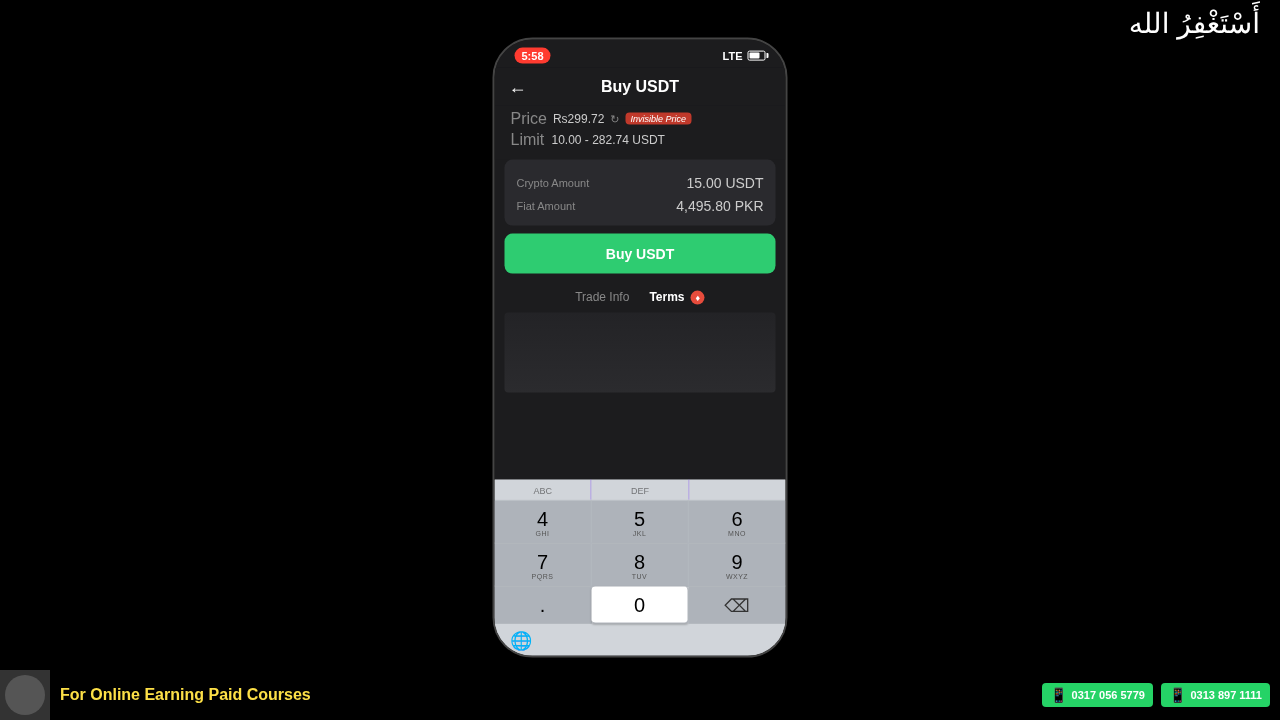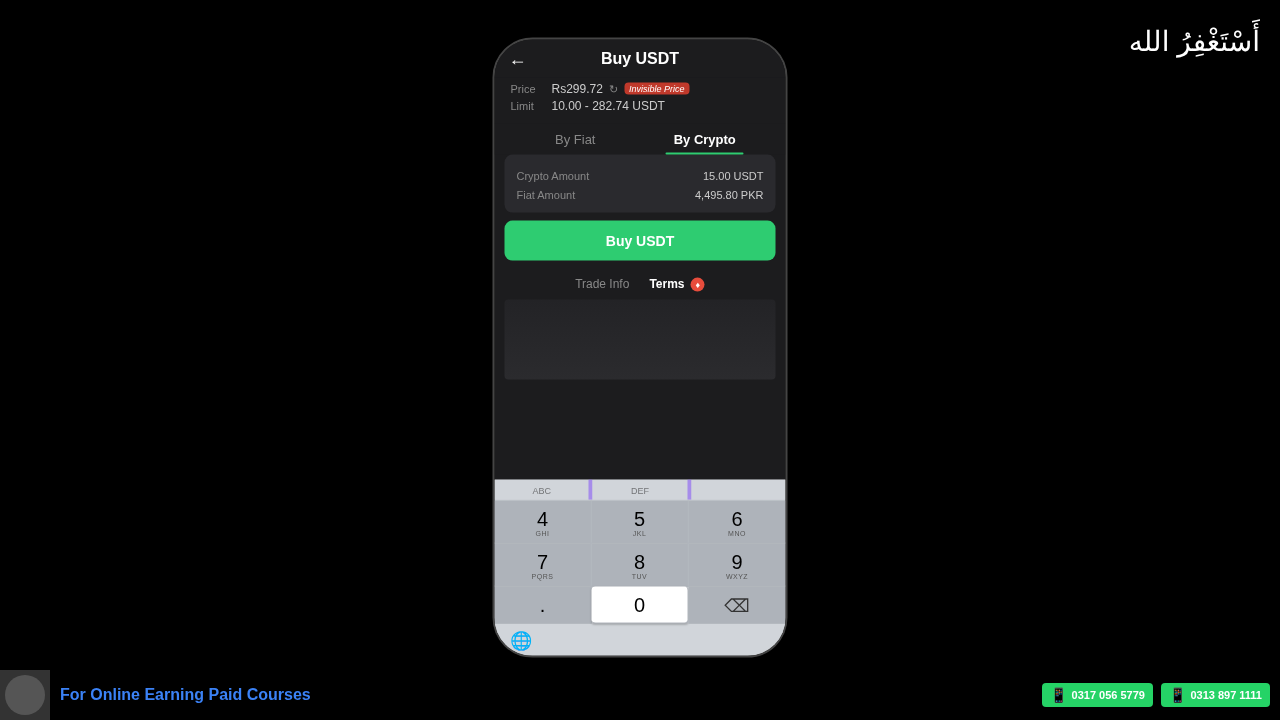"أَسْتَغْفِرُ الله" .arabic-text { top: 25px -> 7px }
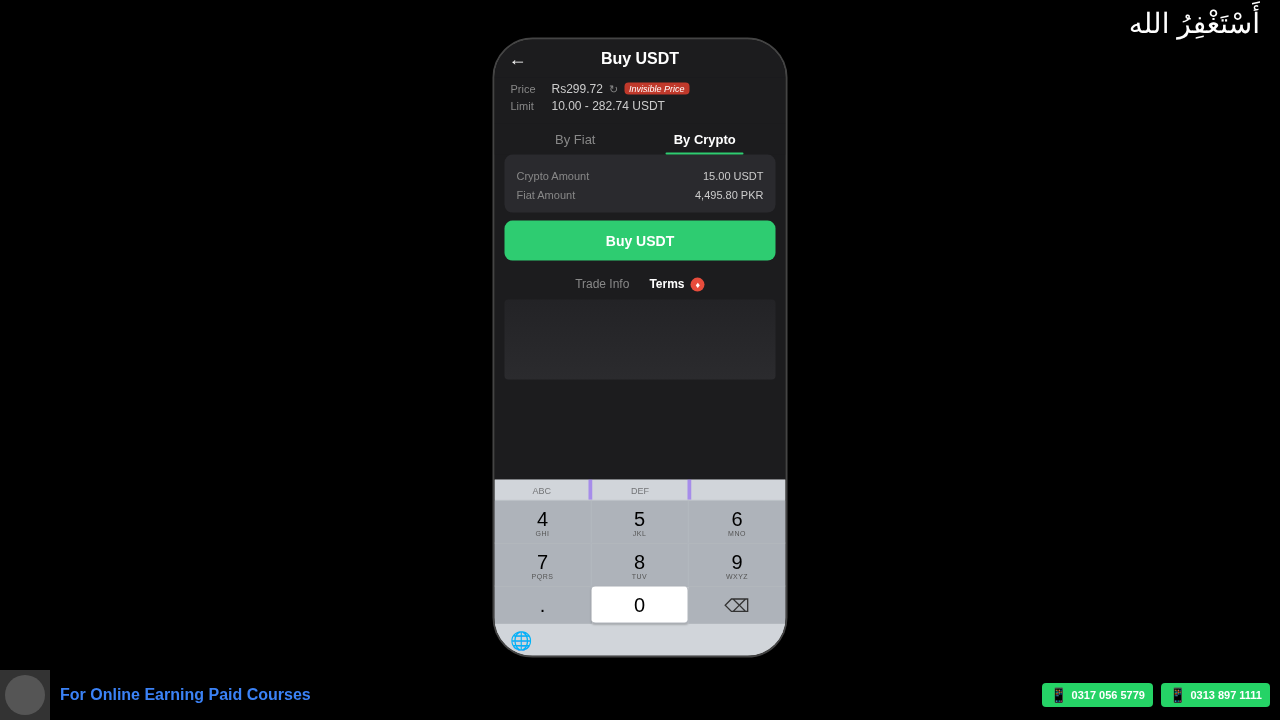"5:58" div.status-bar { html: none -> <div> <span>5:58</span> <div> <span>LTE</span> <div> <div></div> </div> </div> </div> }
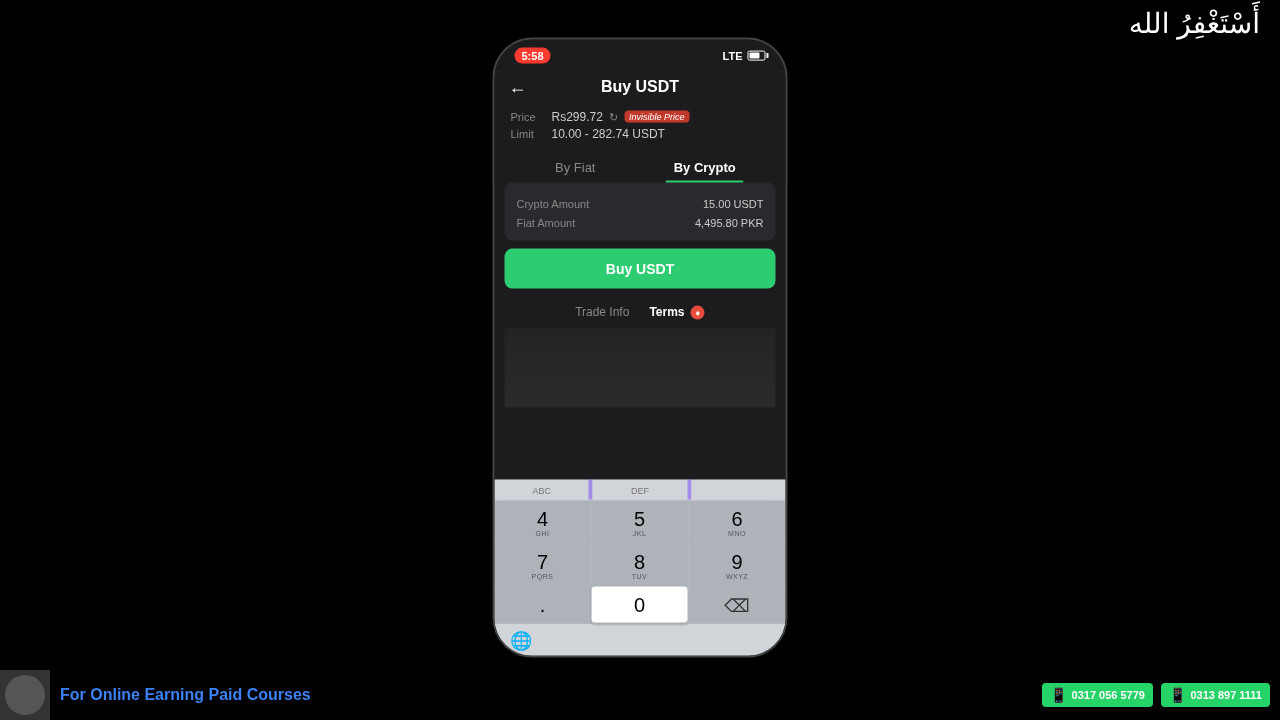"Price" .info-label { font-size: 11px -> 16px }
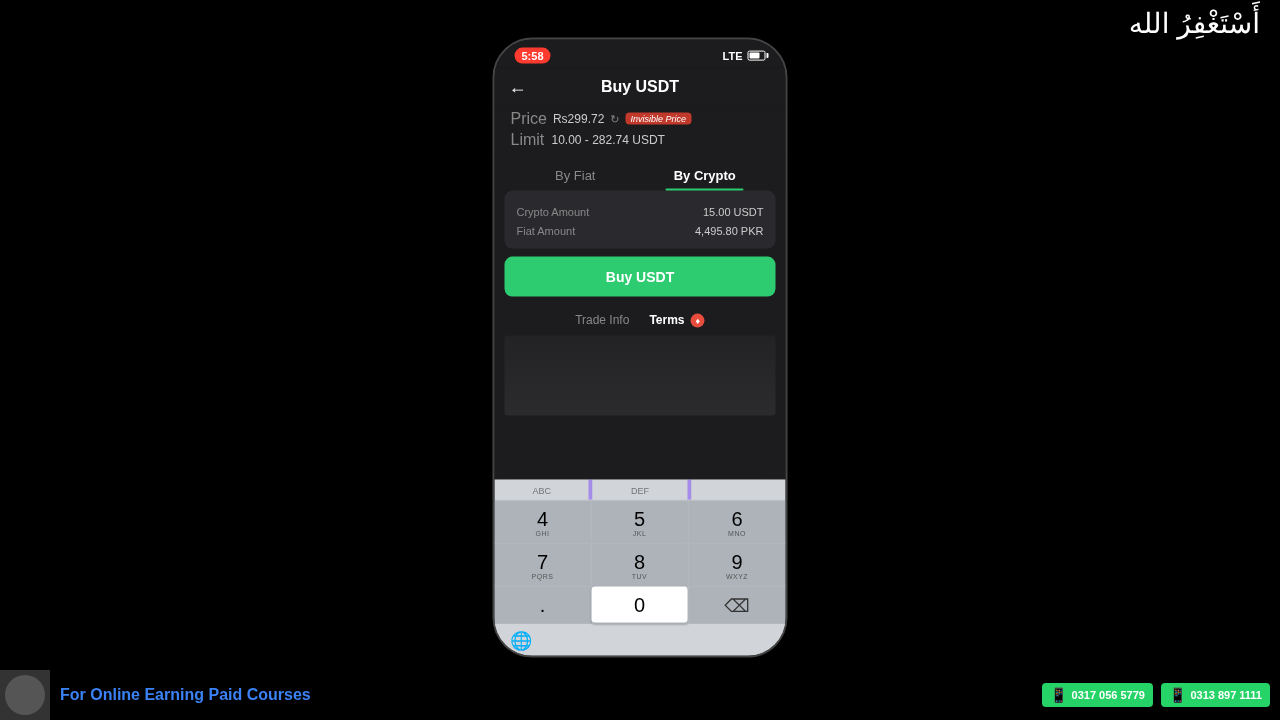"By Fiat" div.tabs { html: <div> <div>By Fiat</div> <div>By Crypto</div> </div> -> none }
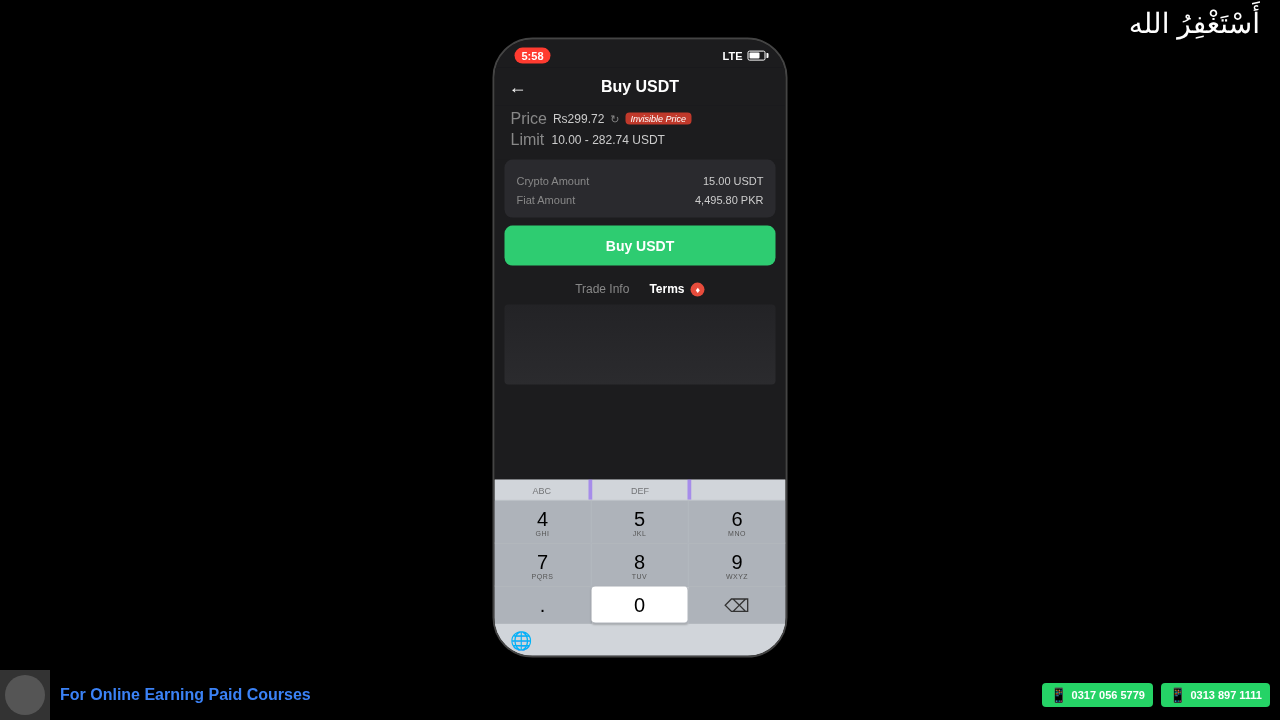"15.00 USDT" .calc-value { font-size: 11px -> 14px }
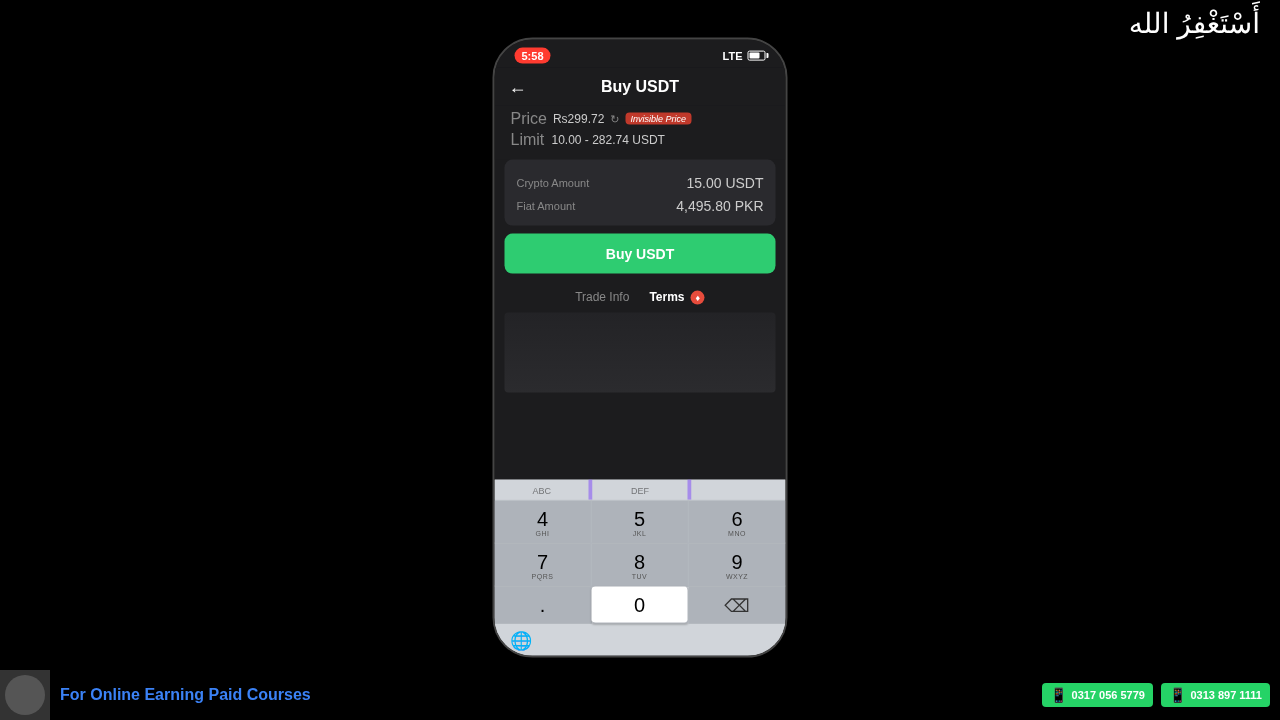"ABC" .numpad-top-key { border-right: 4px solid #8b5cf6 -> 1px solid #8b5cf6 }
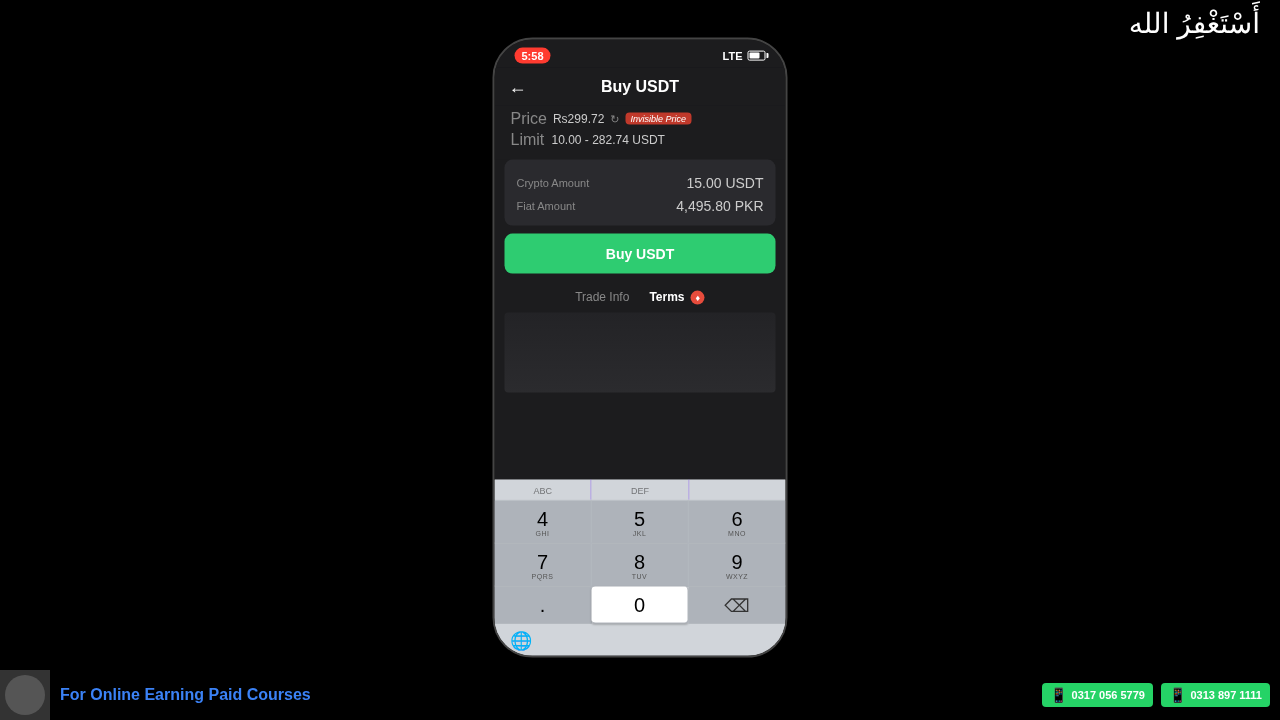"For Online Earning Paid Courses" .banner-text { color: #3b82f6 -> #fde047 }
